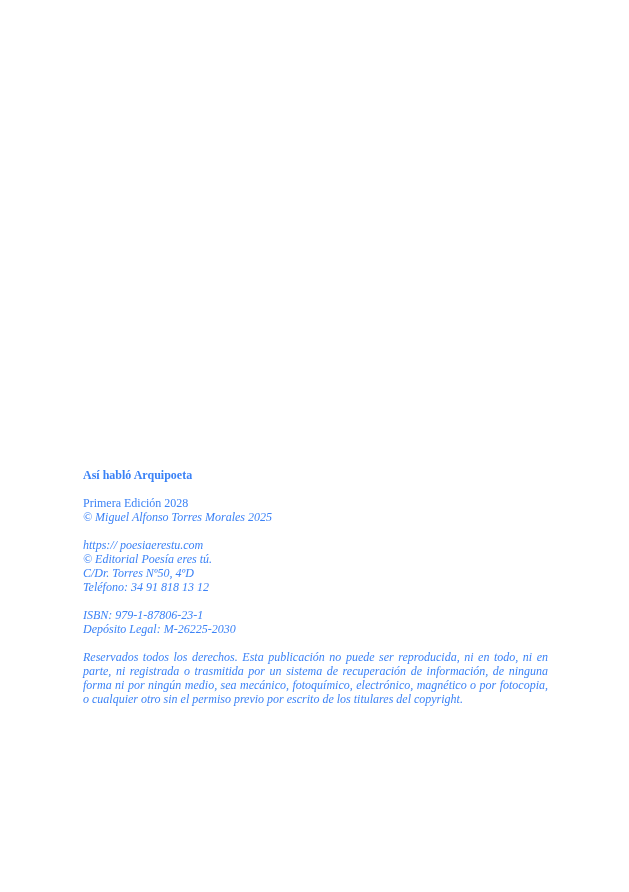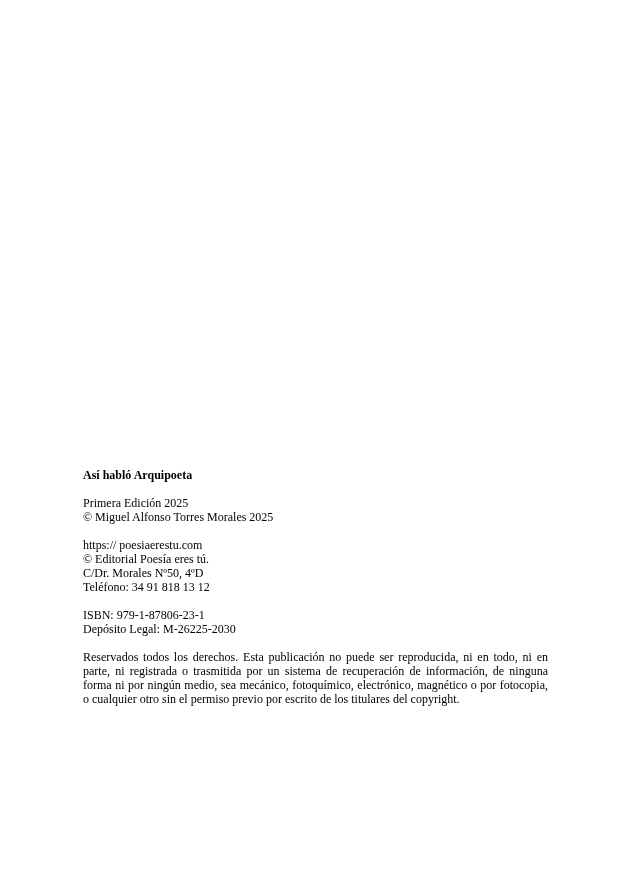"Así habló Arquipoeta" .page { color: #000000 -> #3b82f6 }
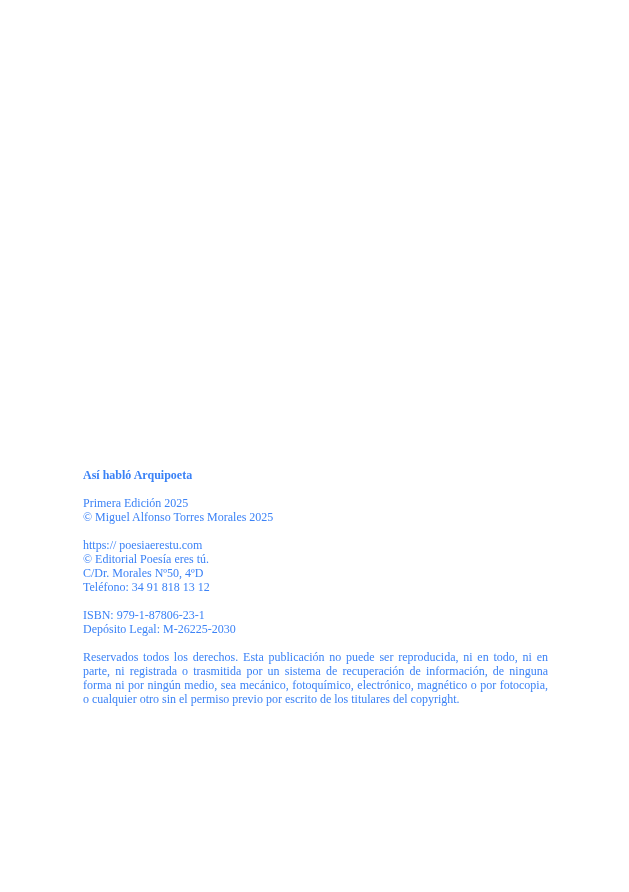"Primera Edición 2025" p { text: 2025 -> 2028 }
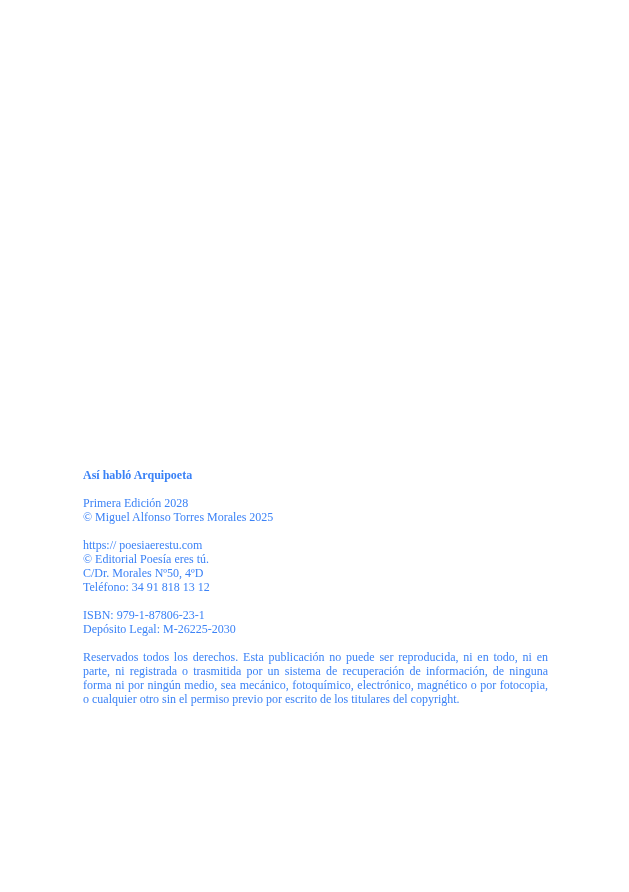"© Miguel Alfonso Torres Morales" .italic { font-style: none -> italic }
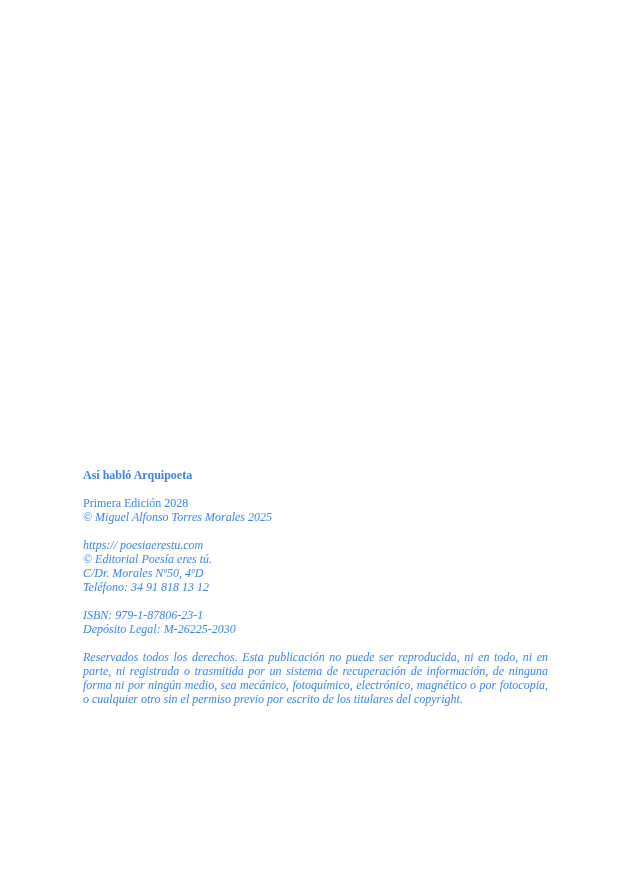"C/Dr. Morales Nº50, 4ºD" p.italic { text: Morales -> Torres }
